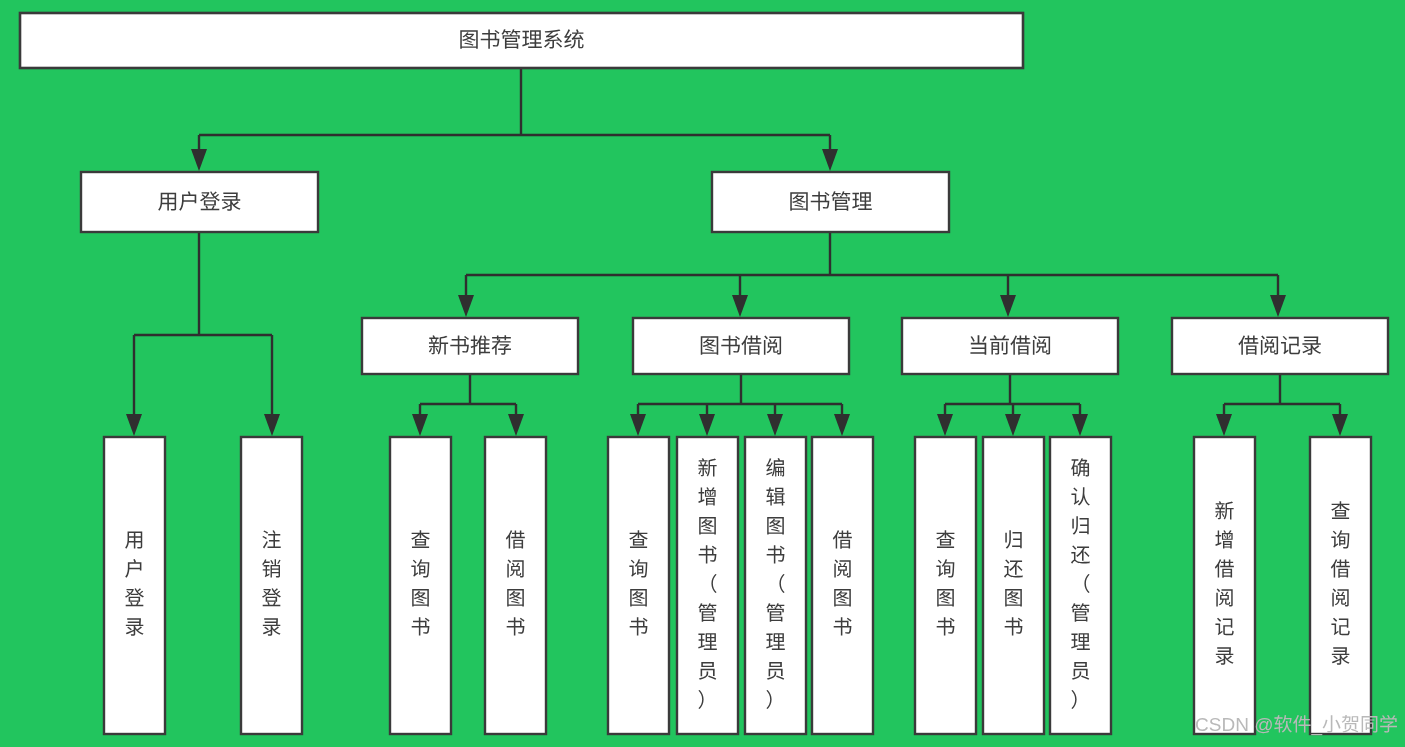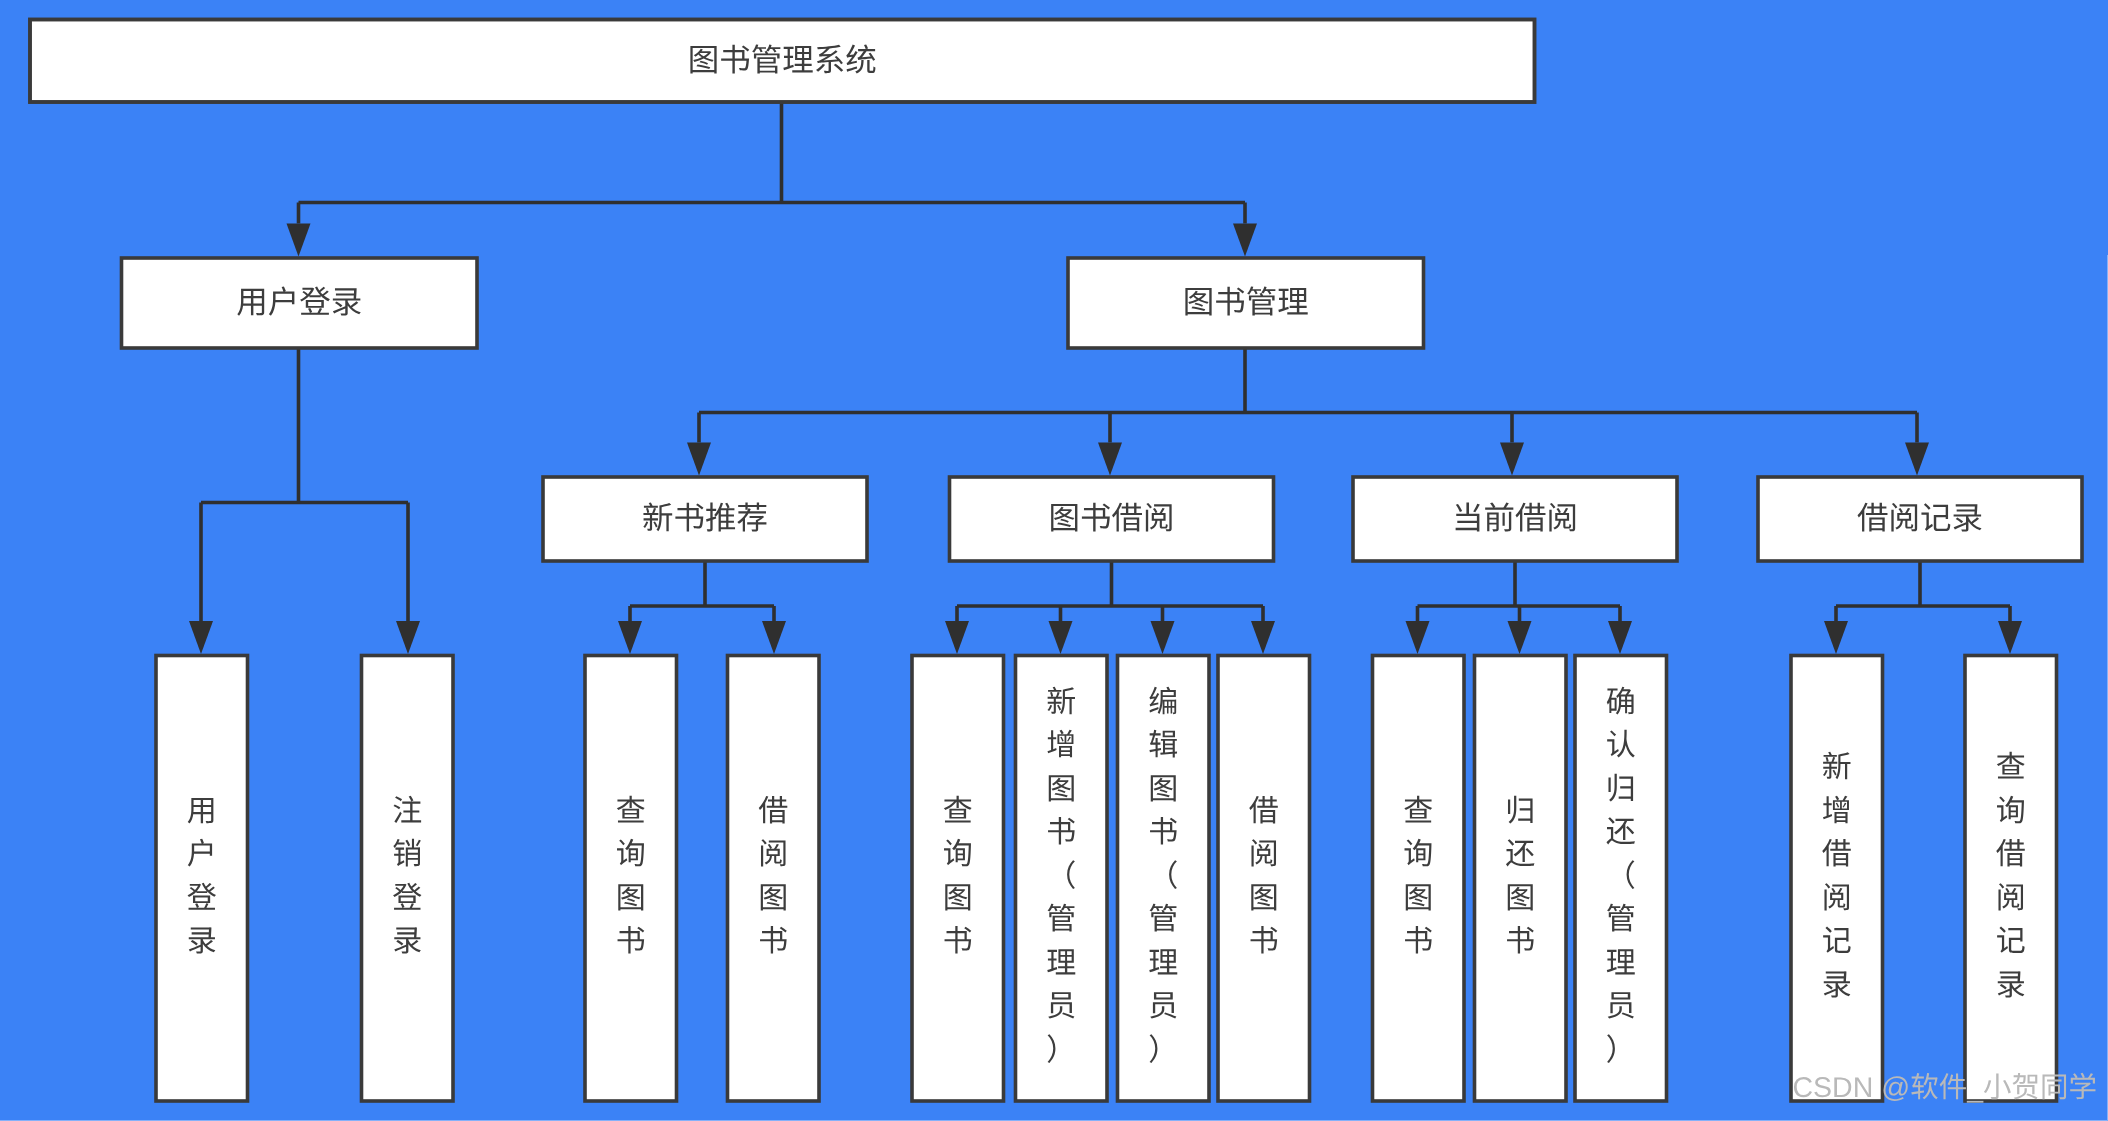"图书管理系统" #diagram-root { background: #3b82f6 -> #22c55e }
